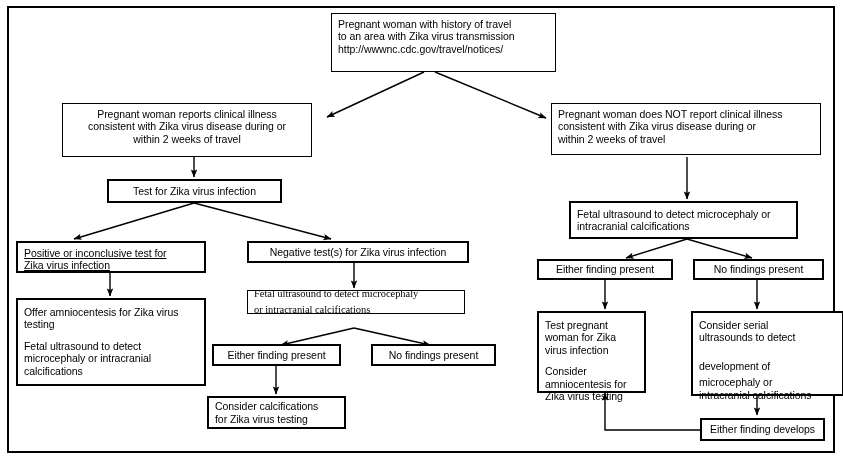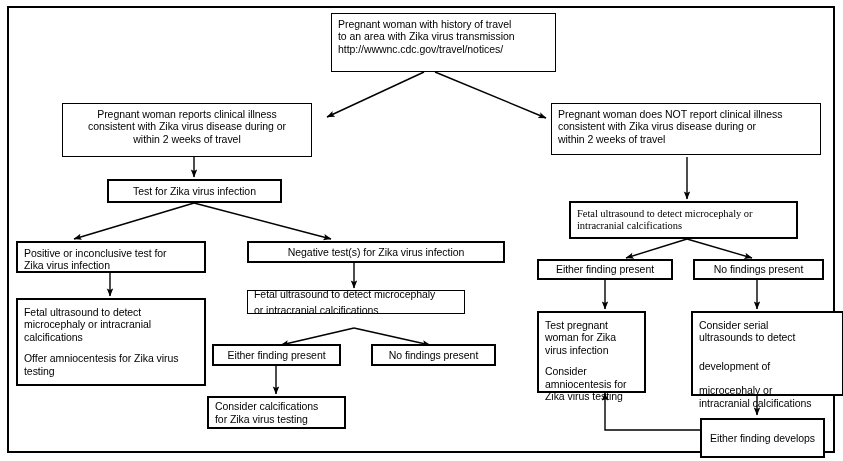"Fetal ultrasound to detect microcephaly or" div.node { font-family: Liberation Serif, serif -> none }
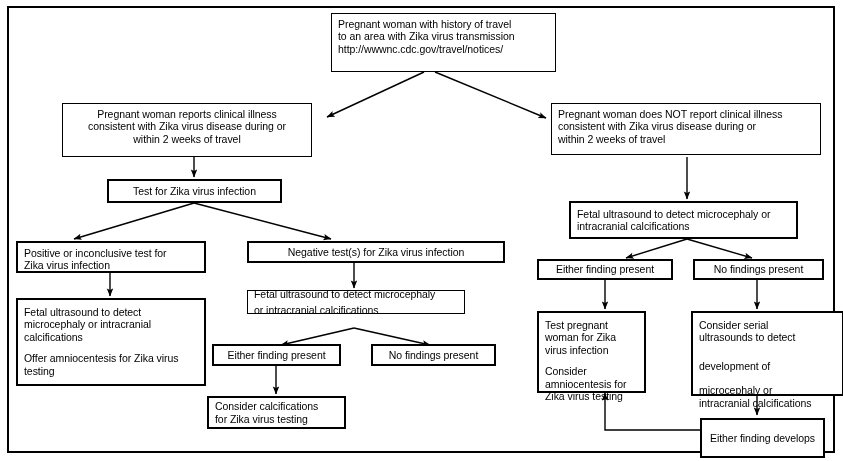"Positive or inconclusive test for" div.node { text-decoration: none -> underline }
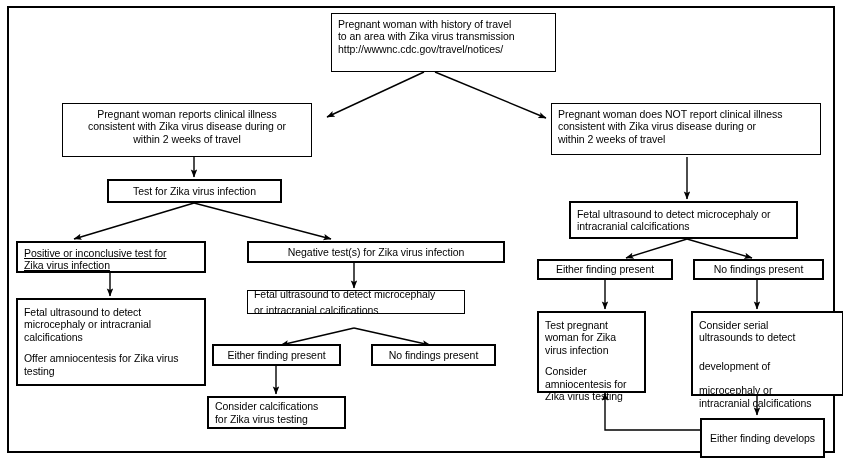"Negative test(s) for Zika virus" div.node { width: 258px -> 222px }
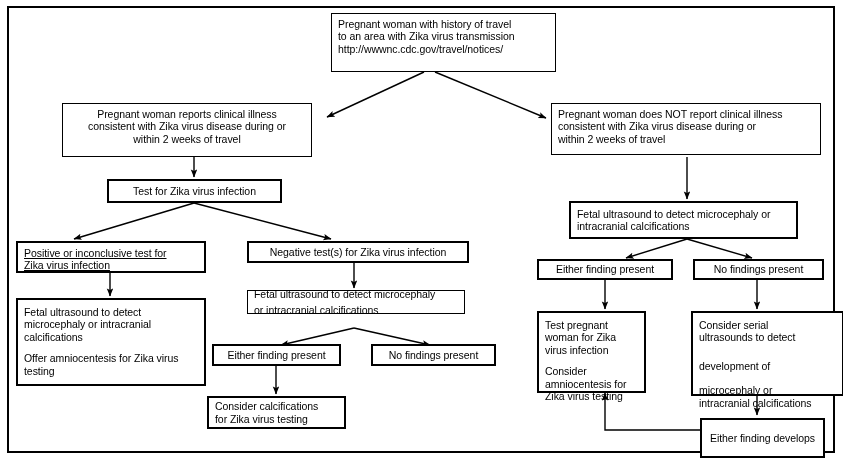"Fetal ultrasound to detect microcephaly" div.node { font-family: none -> Liberation Serif, serif }
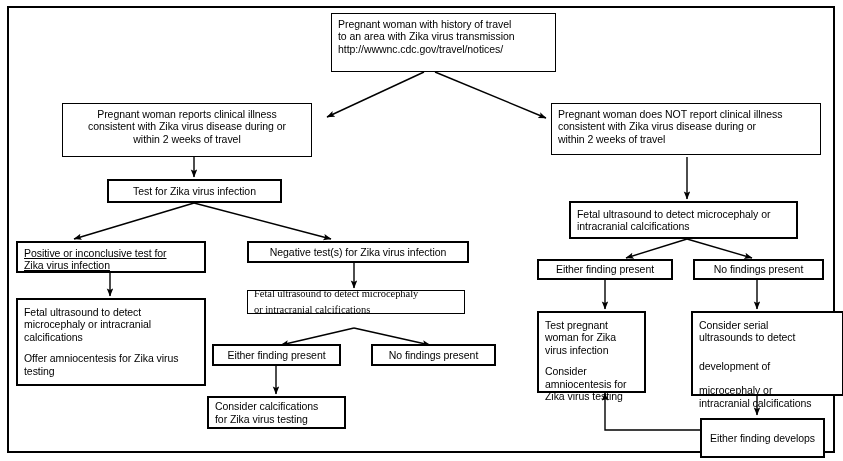"Fetal ultrasound to detect microcephaly or intracranial" p { order: before "Offer amniocentesis for Zika virus" -> after "Offer amniocentesis for Zika virus" }
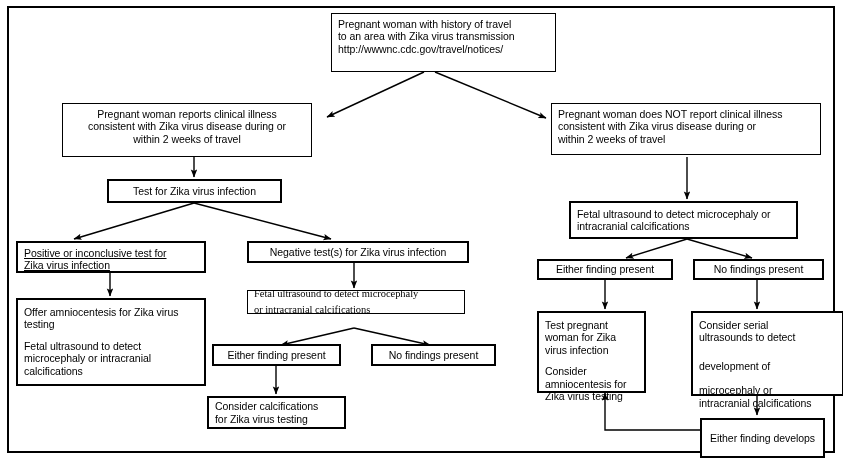"microcephaly or" p { margin-top: 12px -> 4px }
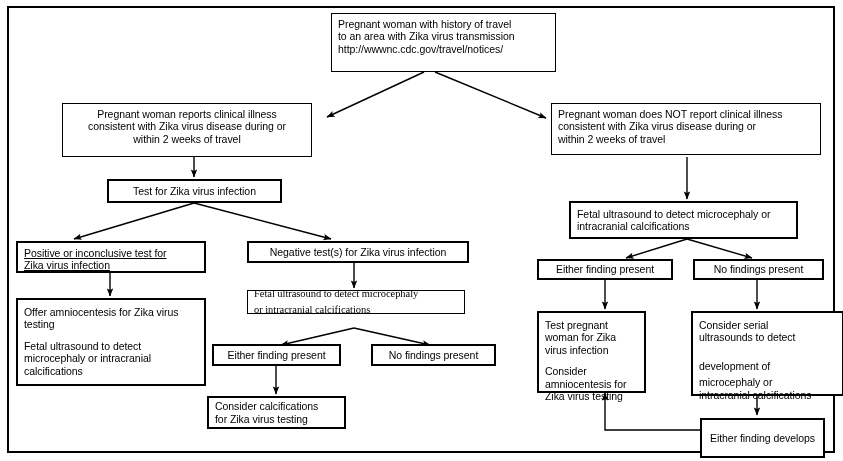"Either finding develops" div.node { height: 40px -> 23px }
